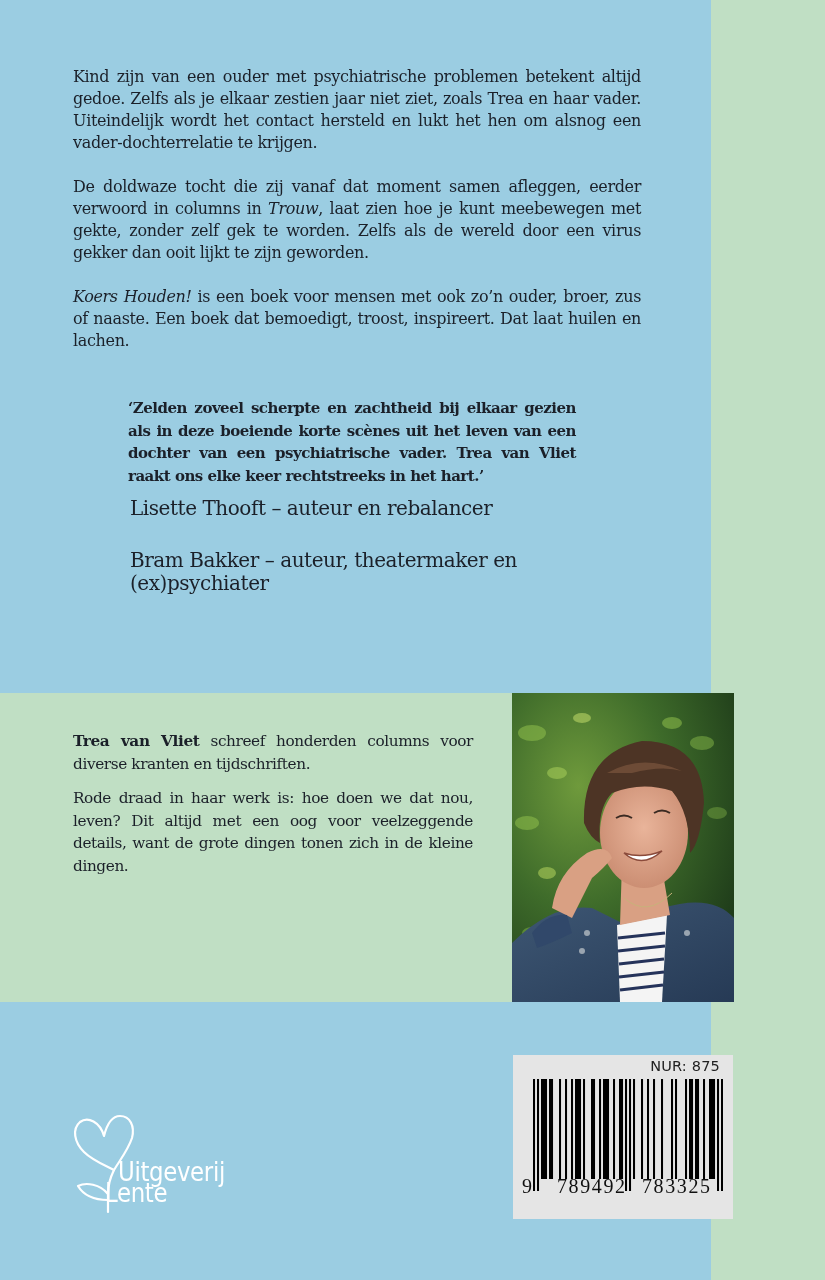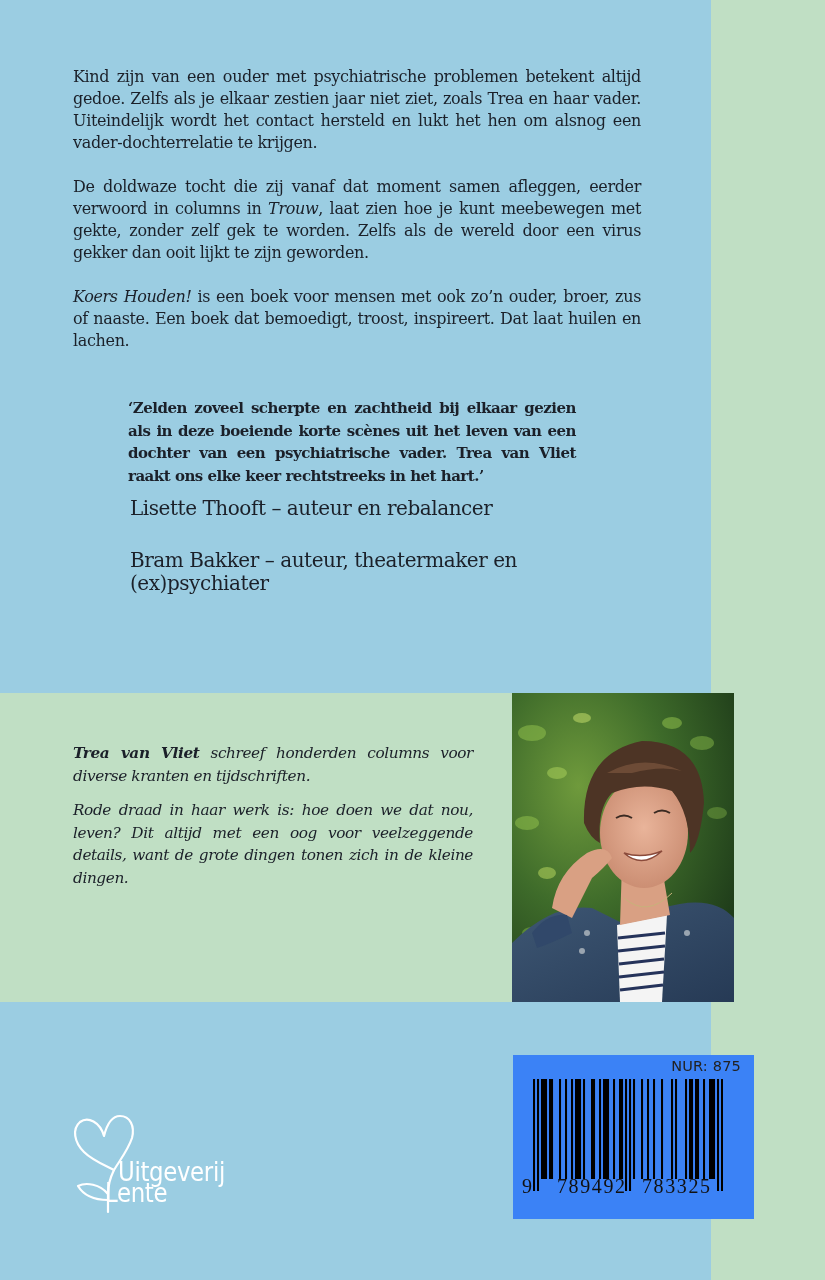"Trea van Vliet schreef honderden" .bio-text p { font-style: italic -> none; margin: 12px 0 12px 0 -> 0 0 12px 0 }
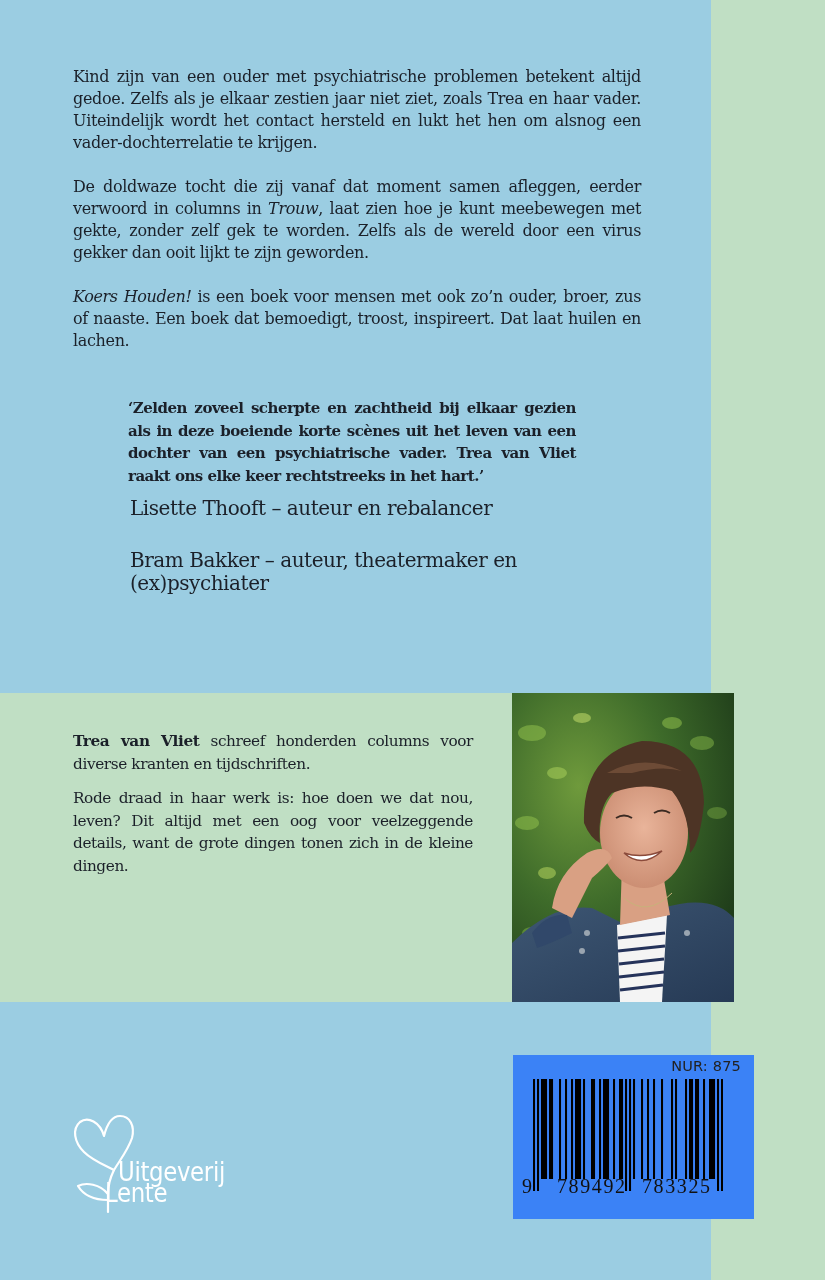"NUR: 875" .barcode-box { background: #3b82f6 -> #e5e5e5; width: 241px -> 220px }
